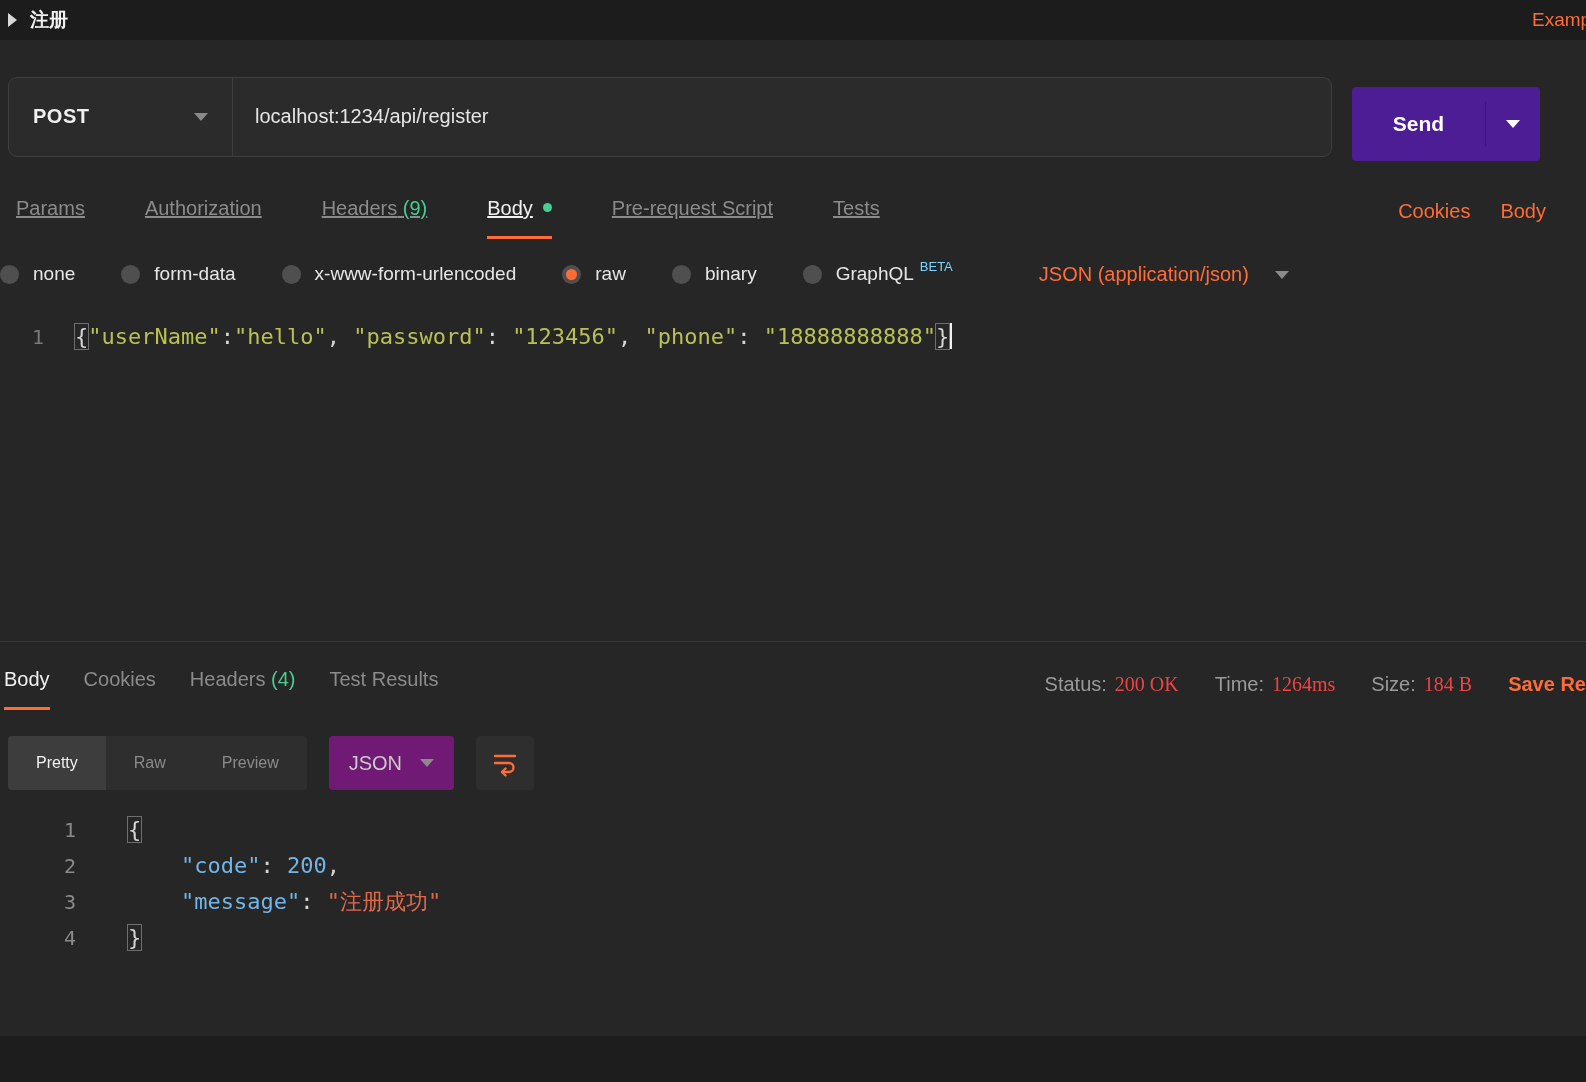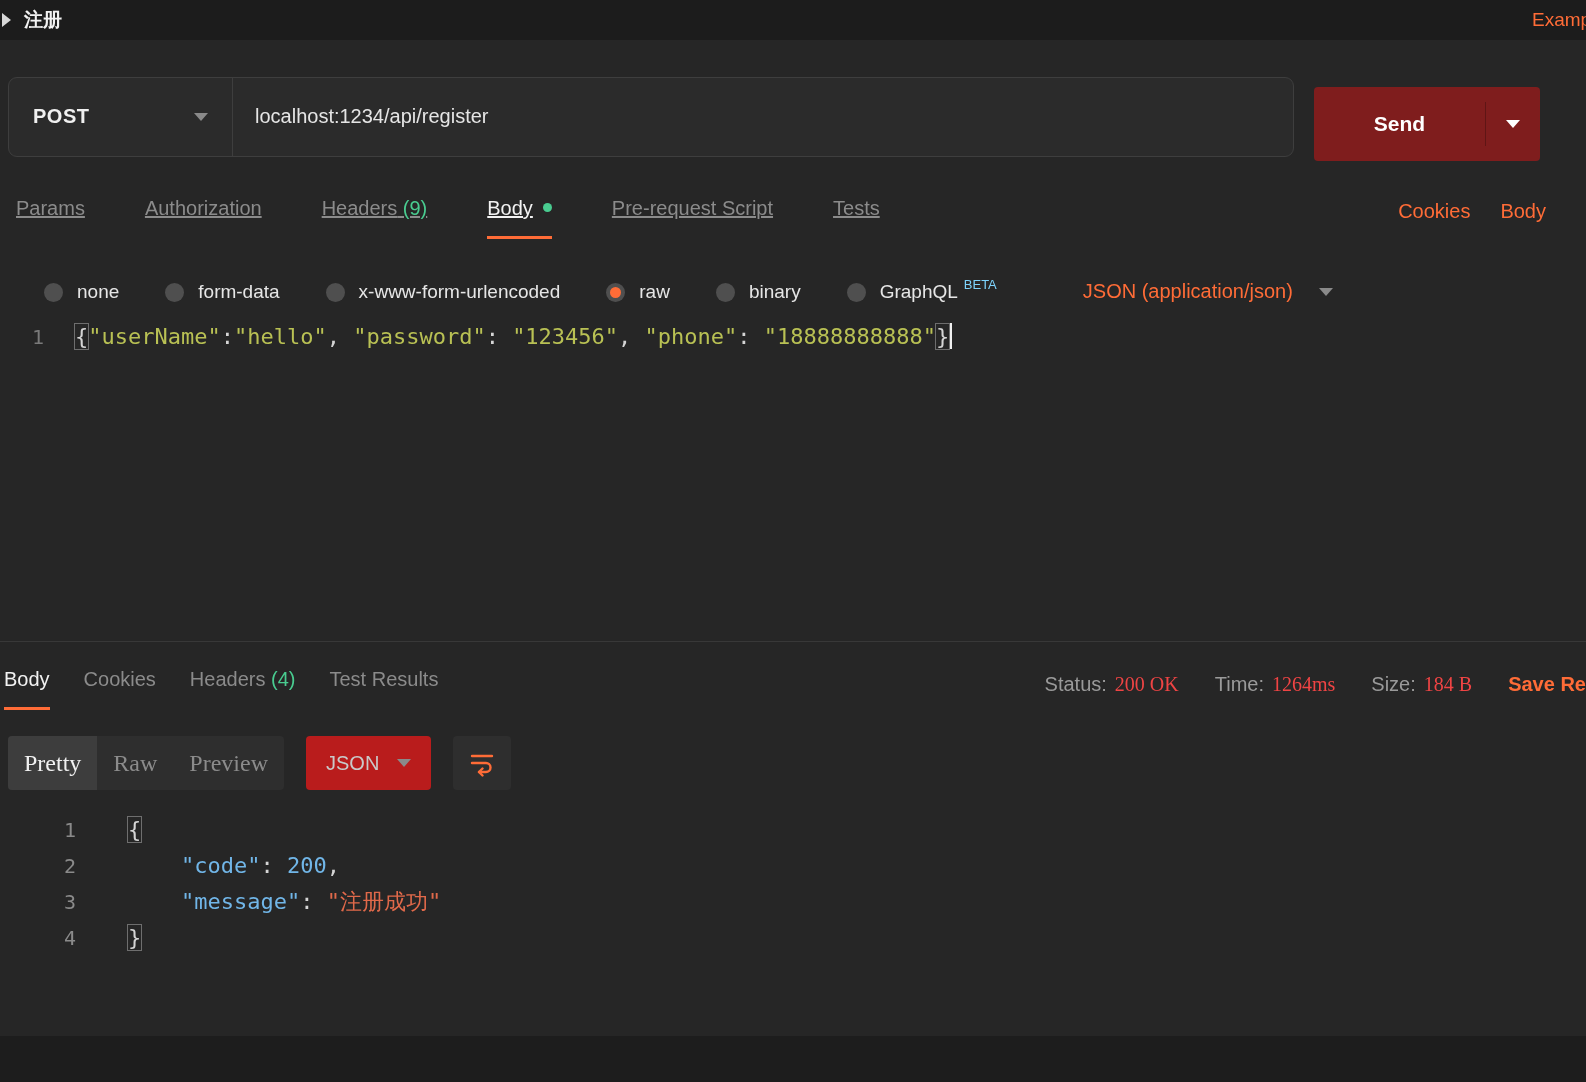"注册" .topbar { padding-left: 2px -> 8px }
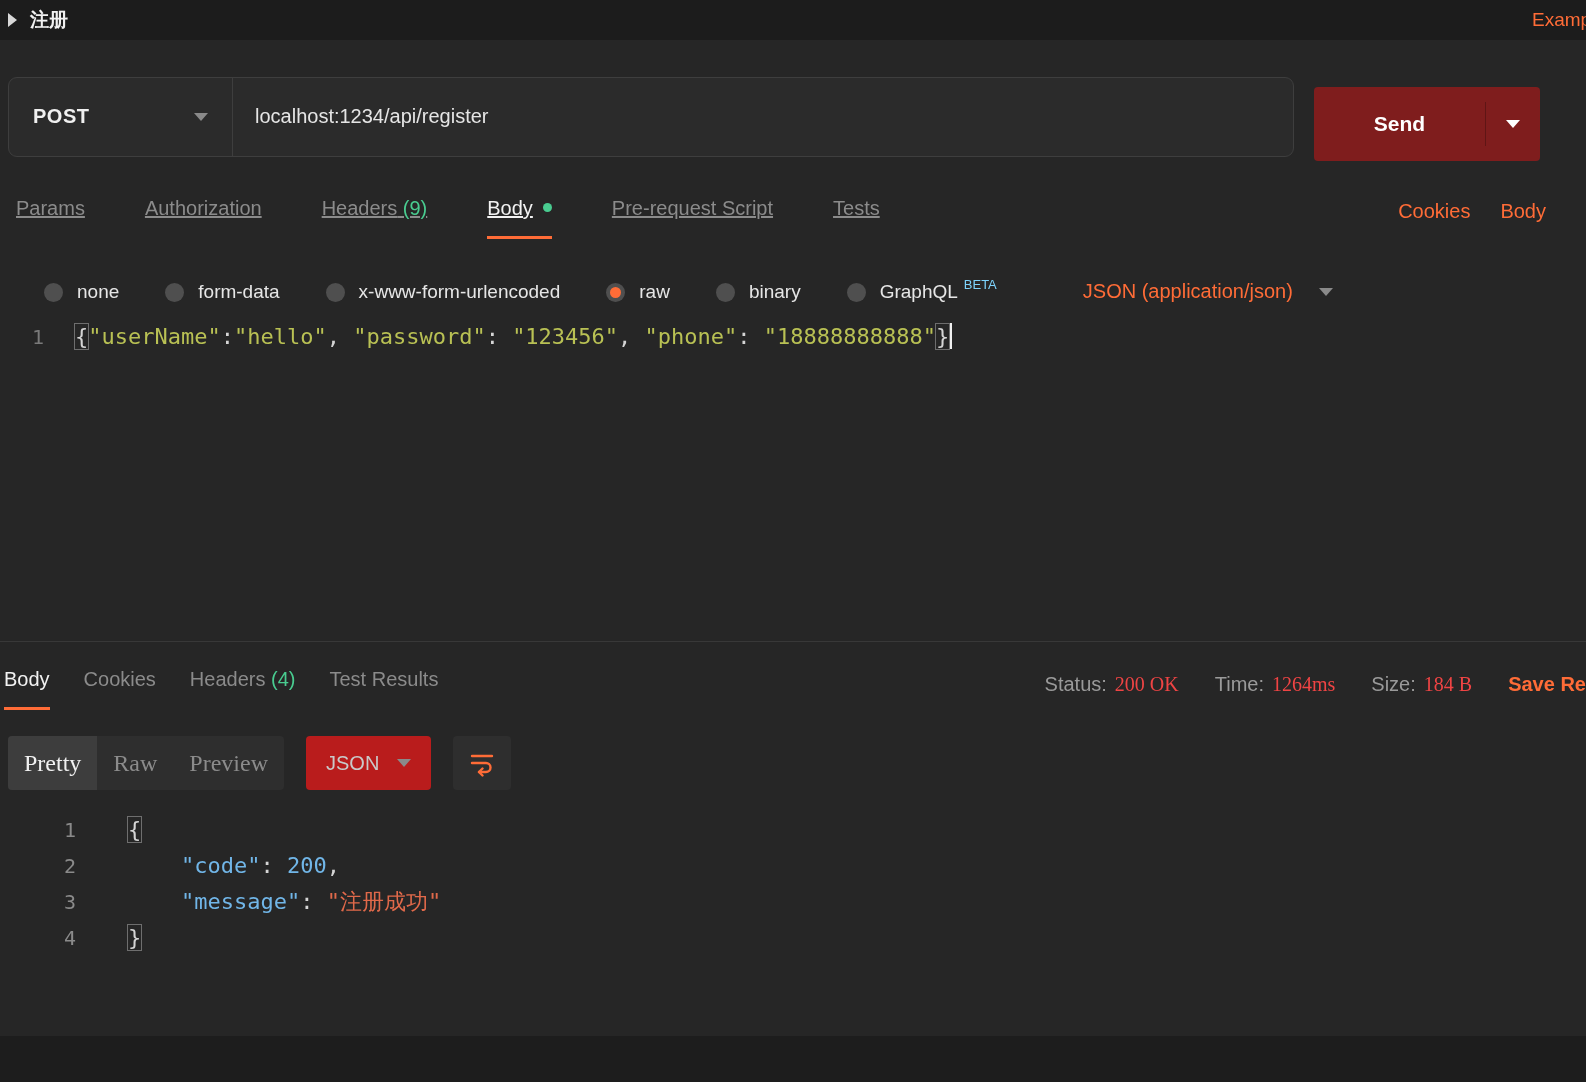"Send" .send-btn { background: #7f1d1d -> #4c1d95; width: 226px -> 188px }
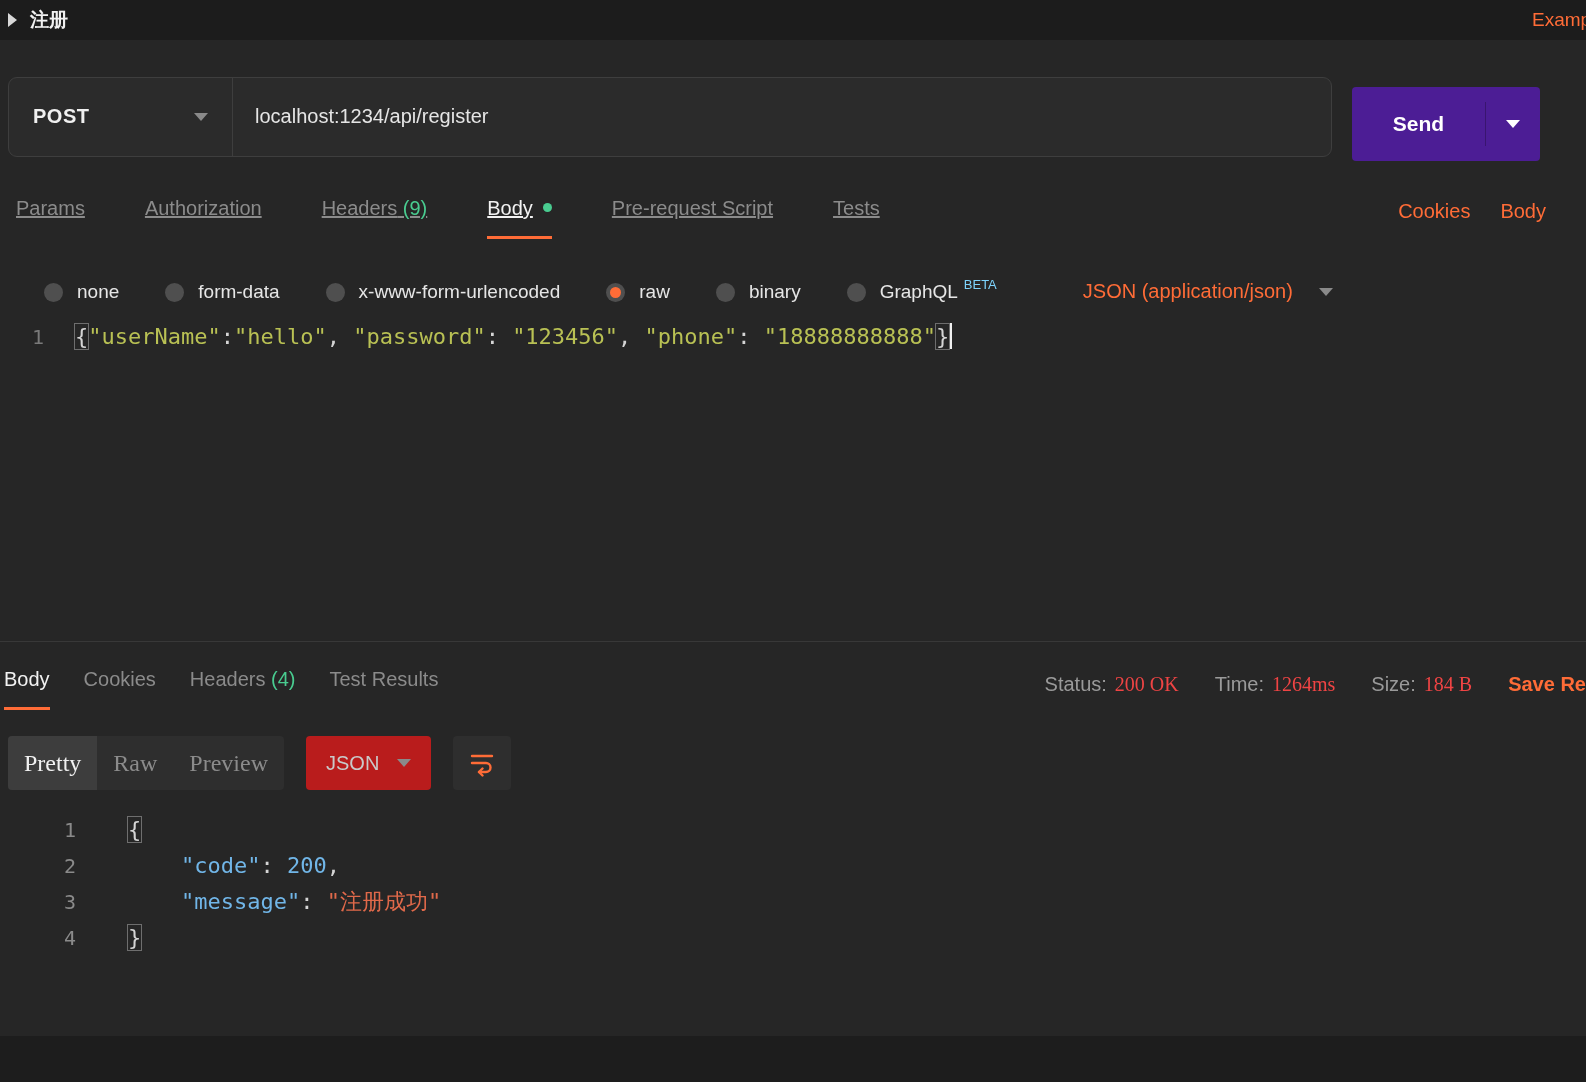"none" .radio-row { align-items: flex-end -> flex-start; margin-left: 44px -> none }
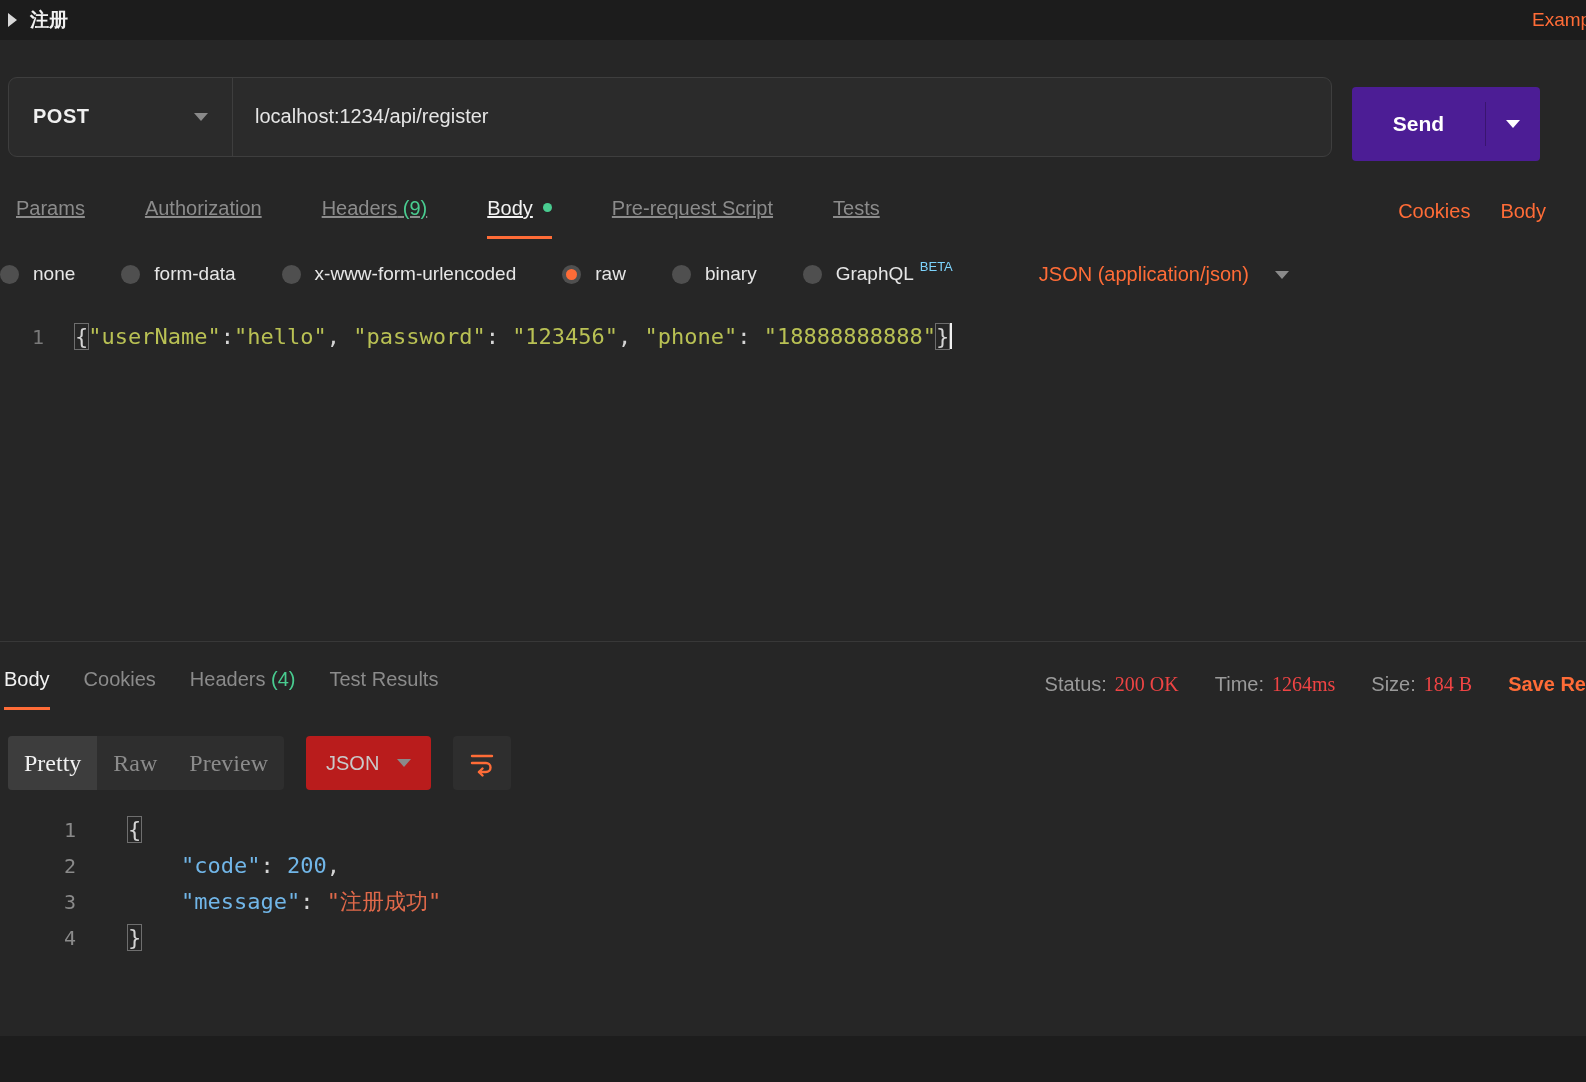"Pretty" .mode { font-family: Liberation Serif, serif -> none; font-size: 24px -> 16px; padding: 0 16px -> 0 28px }
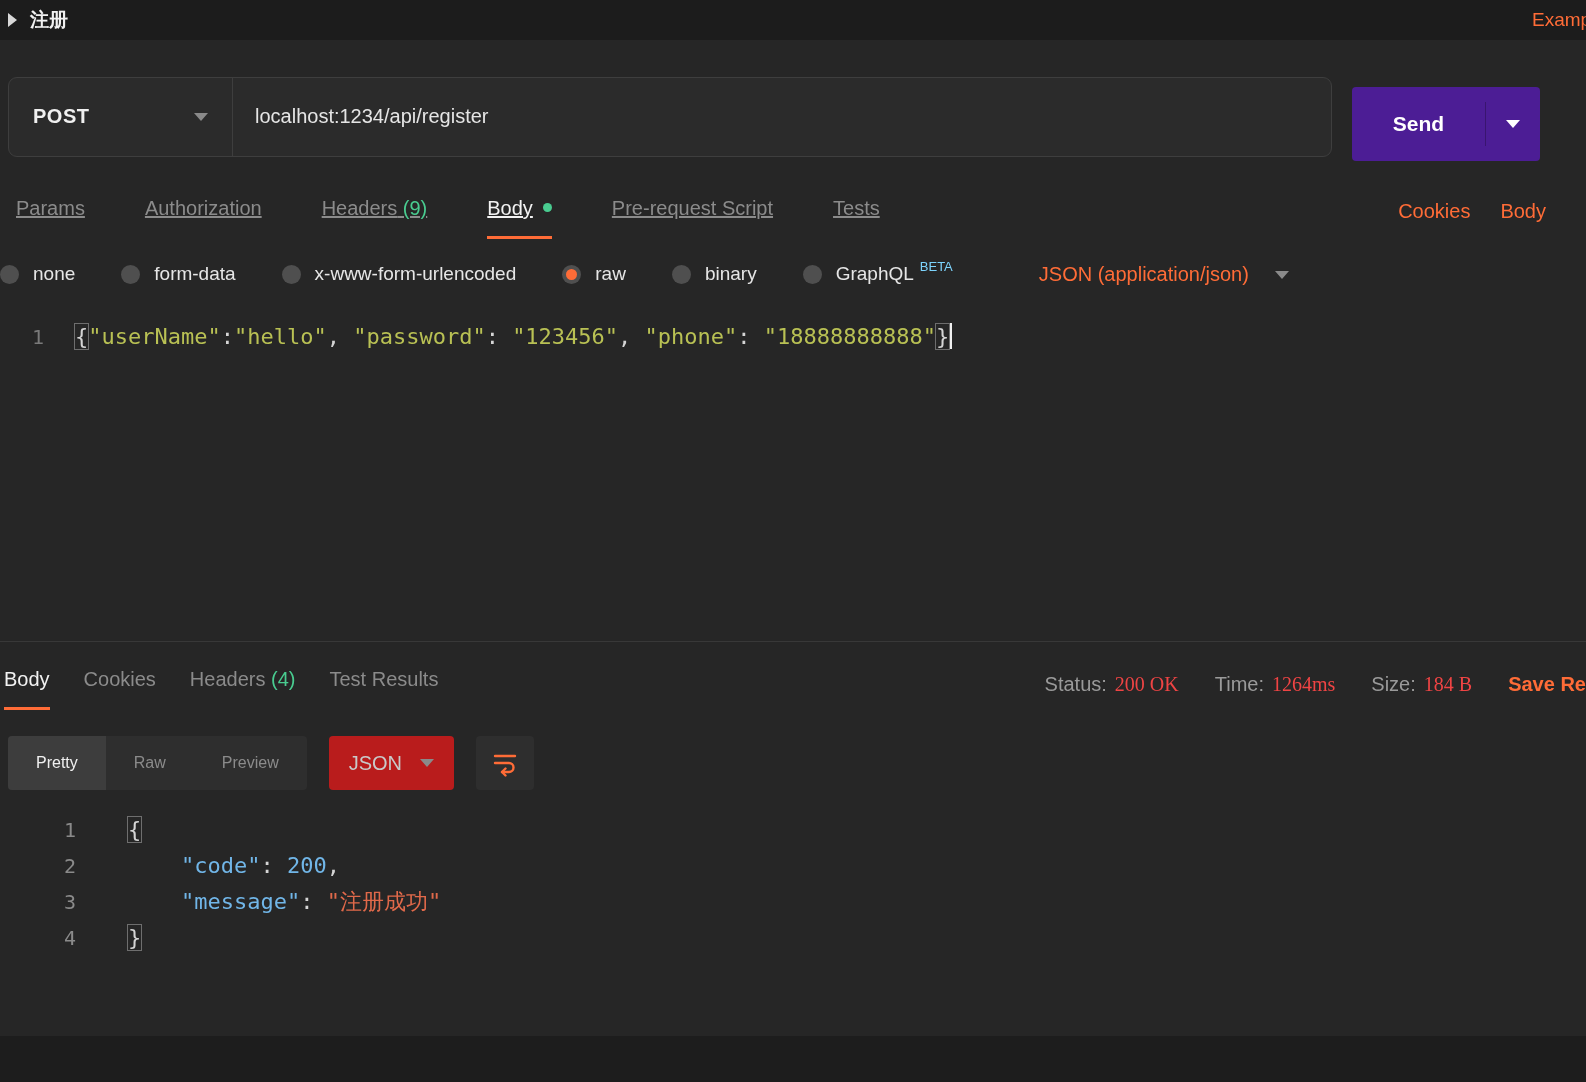"JSON" .format-select { background: #b91c1c -> #701a75 }
